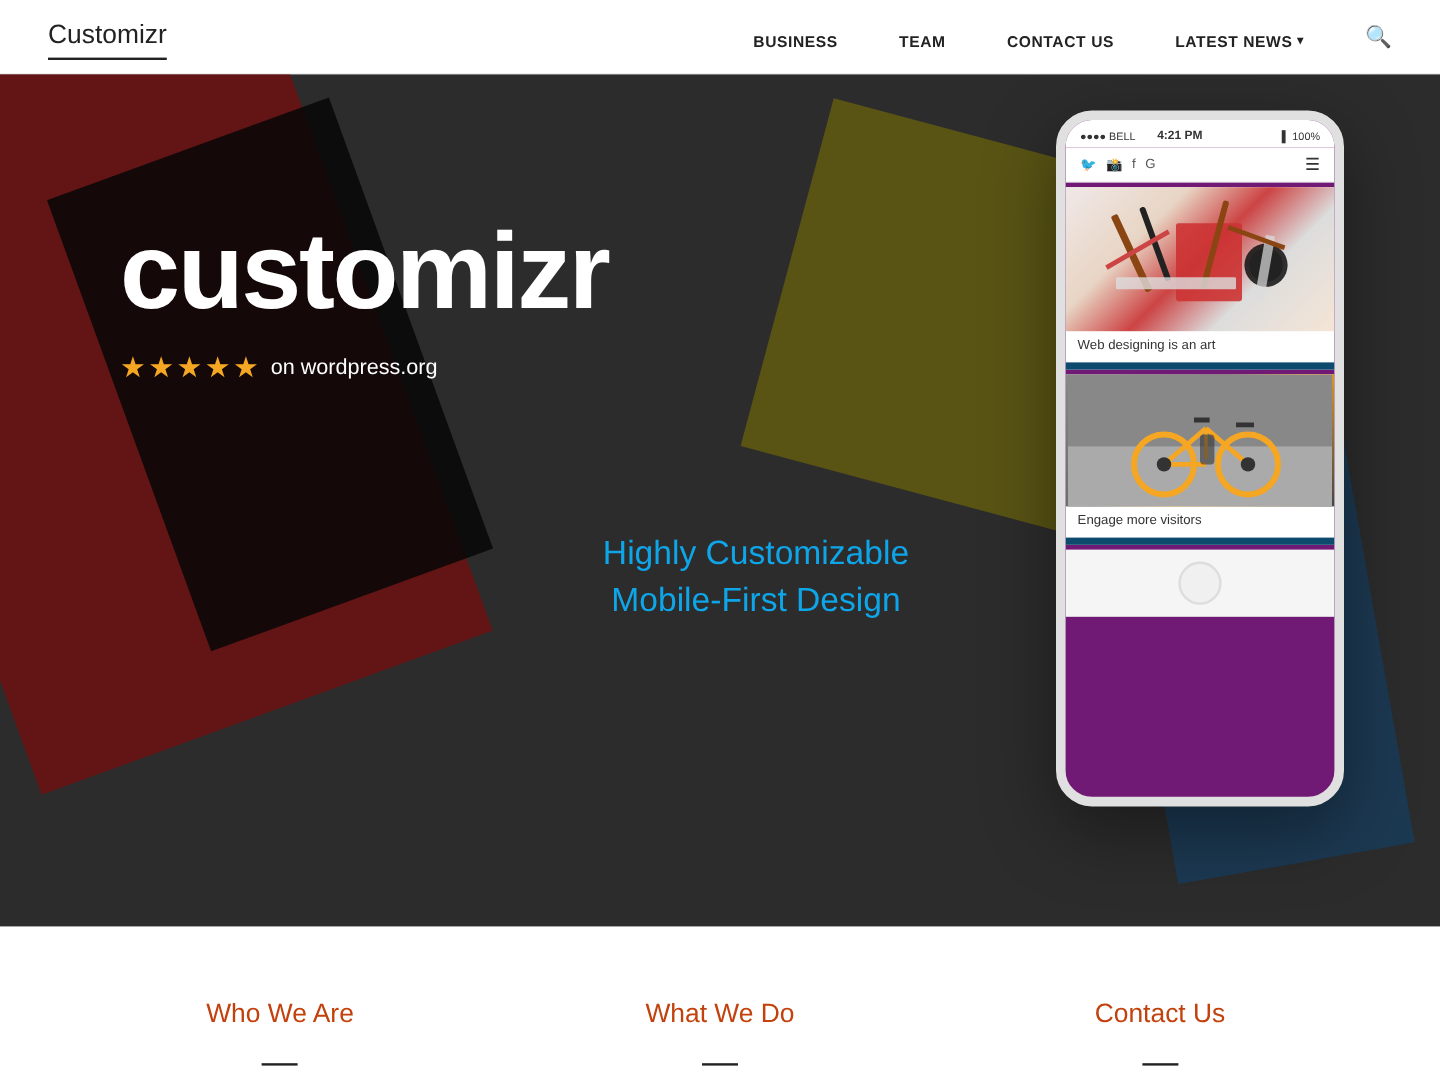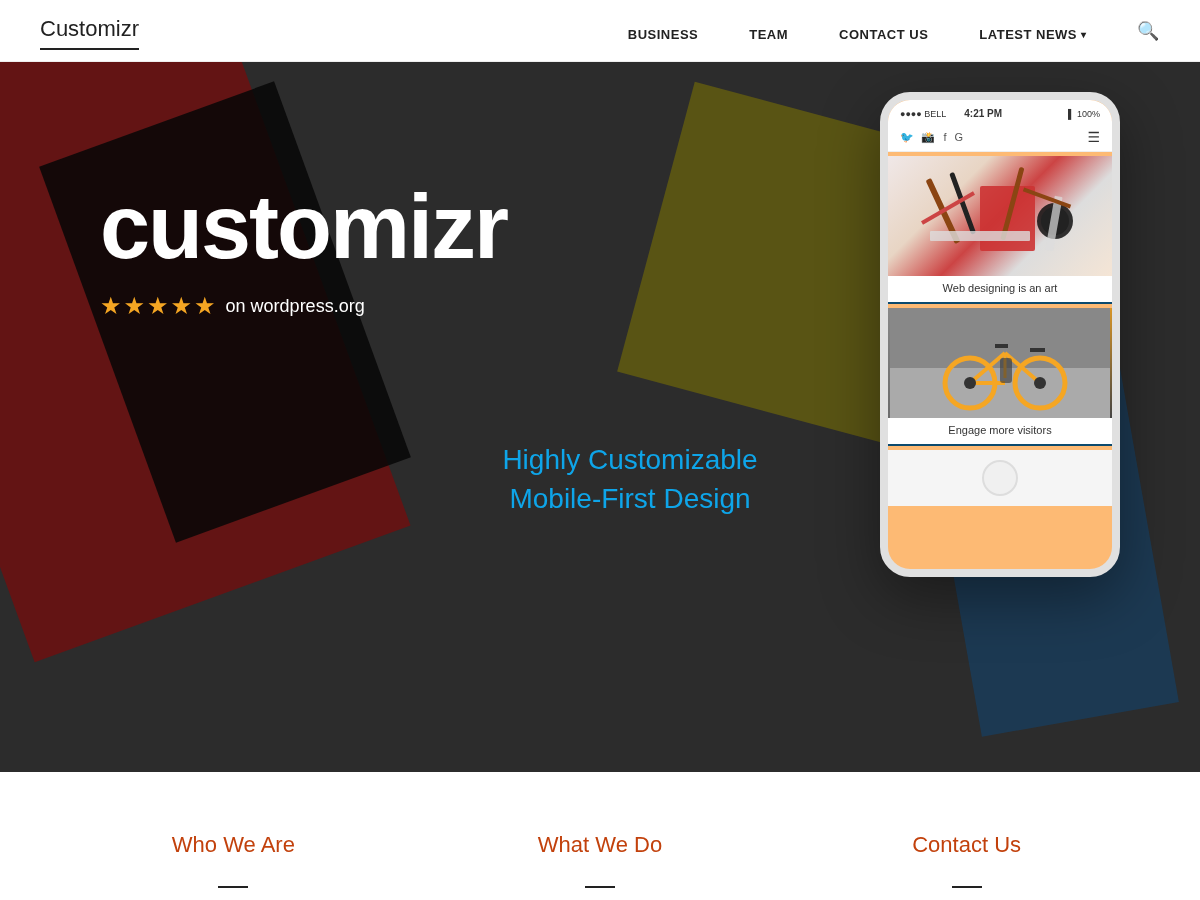"●●●● BELL" .phone-mockup { background: #fdba74 -> #701a75; height: 485px -> 580px; text-align: center -> none }
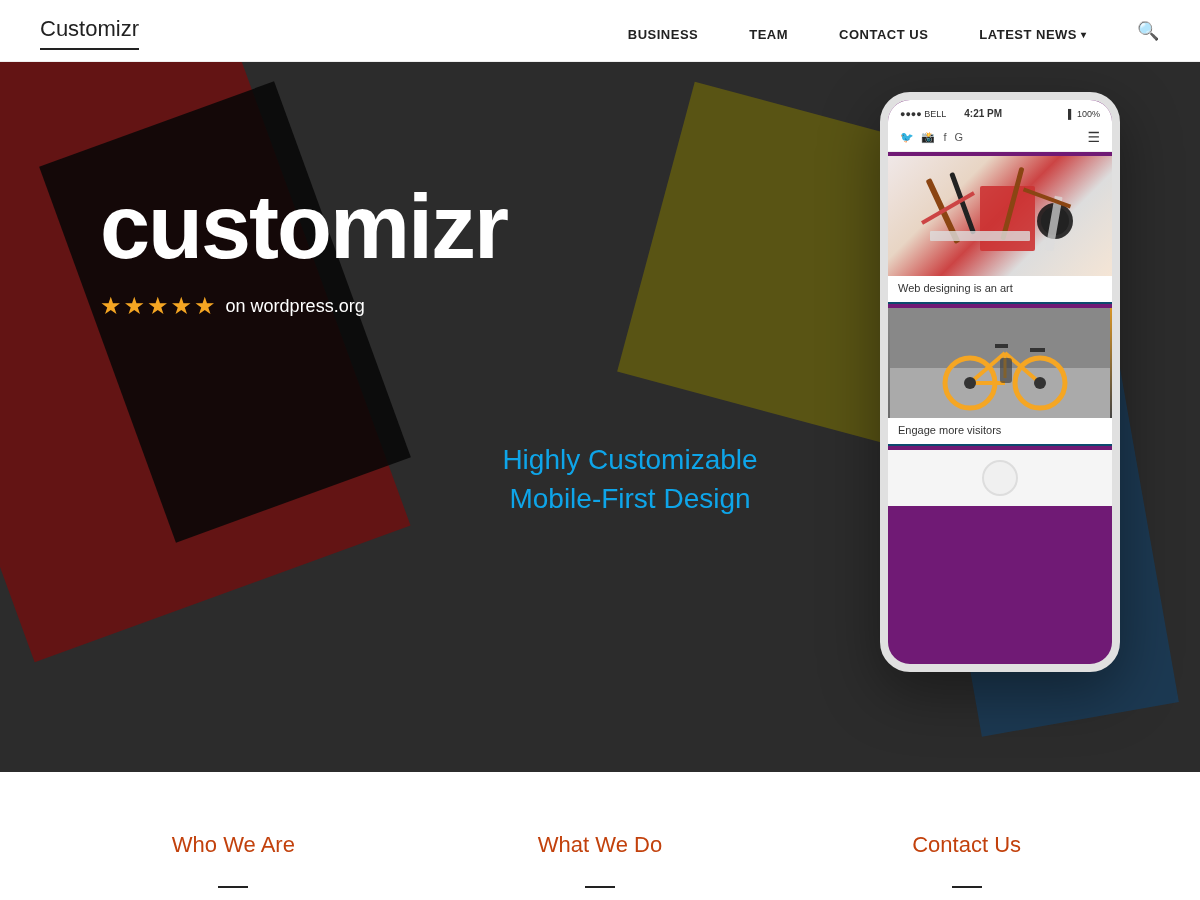"Web designing is an art" .phone-card { border-bottom: 2px solid #0c4a6e -> 6px solid #0c4a6e }
